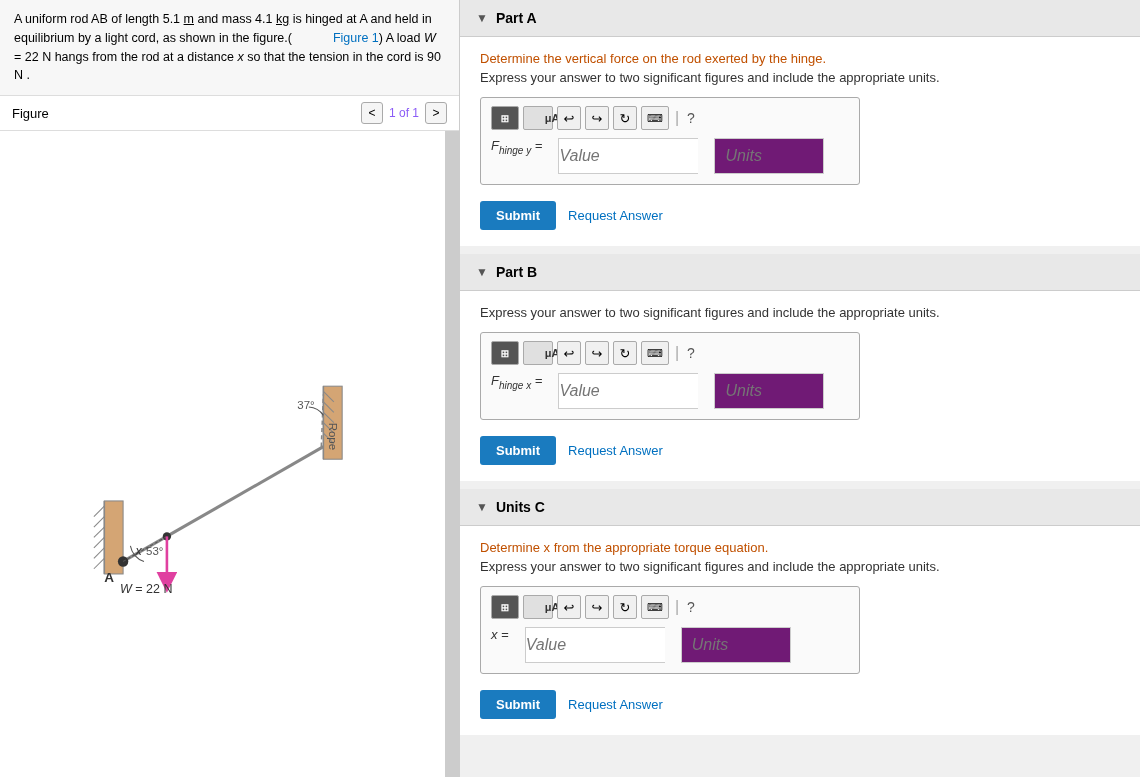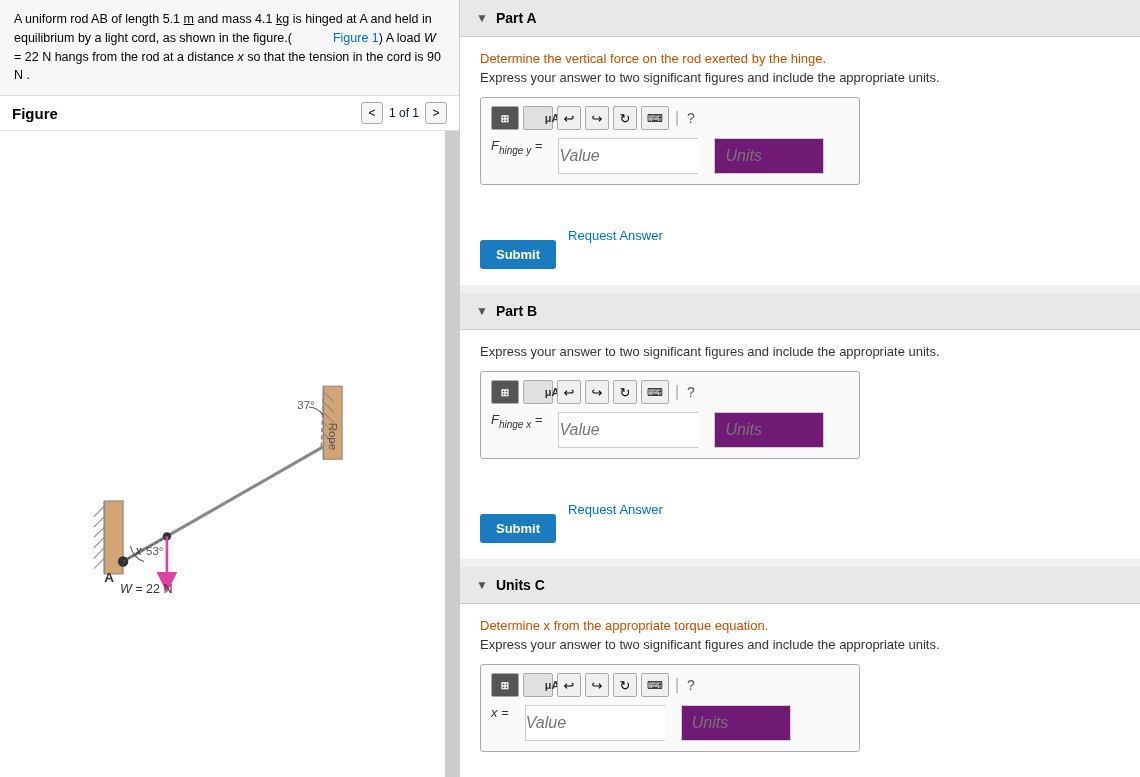"Figure" .figure-title { font-size: 15px -> 13px; font-weight: bold -> normal }
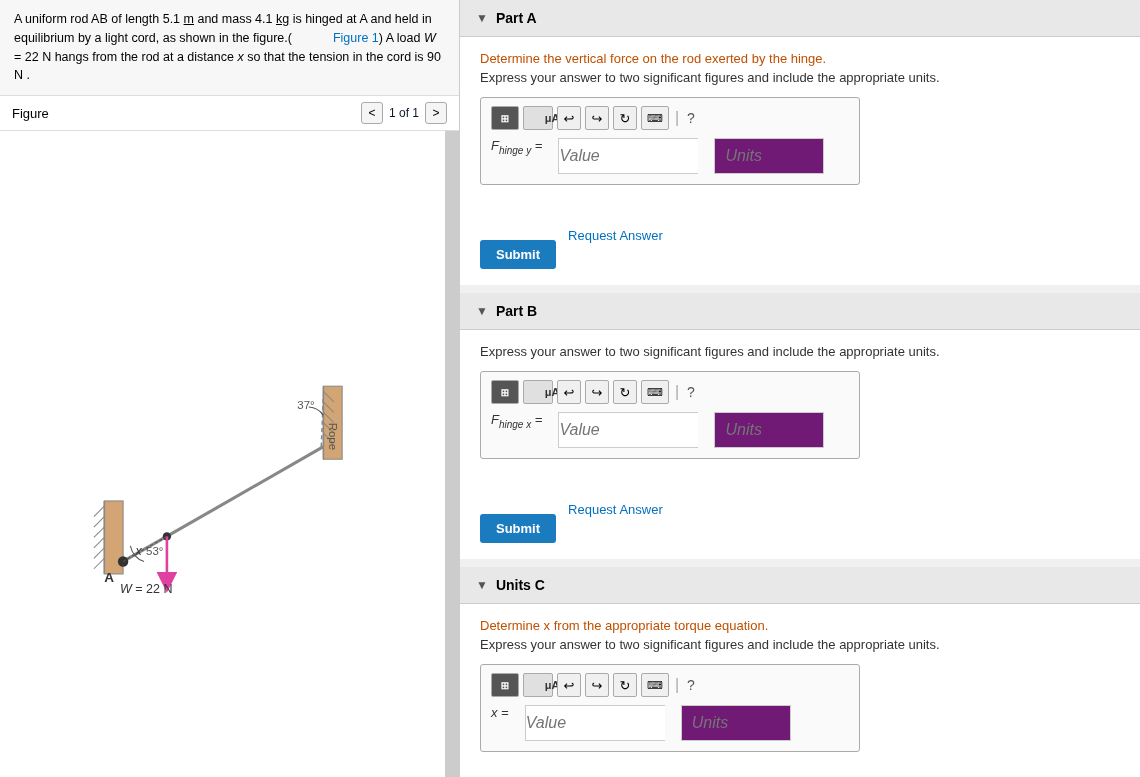"1 of 1" .figure-count { color: #0f172a -> #8b5cf6 }
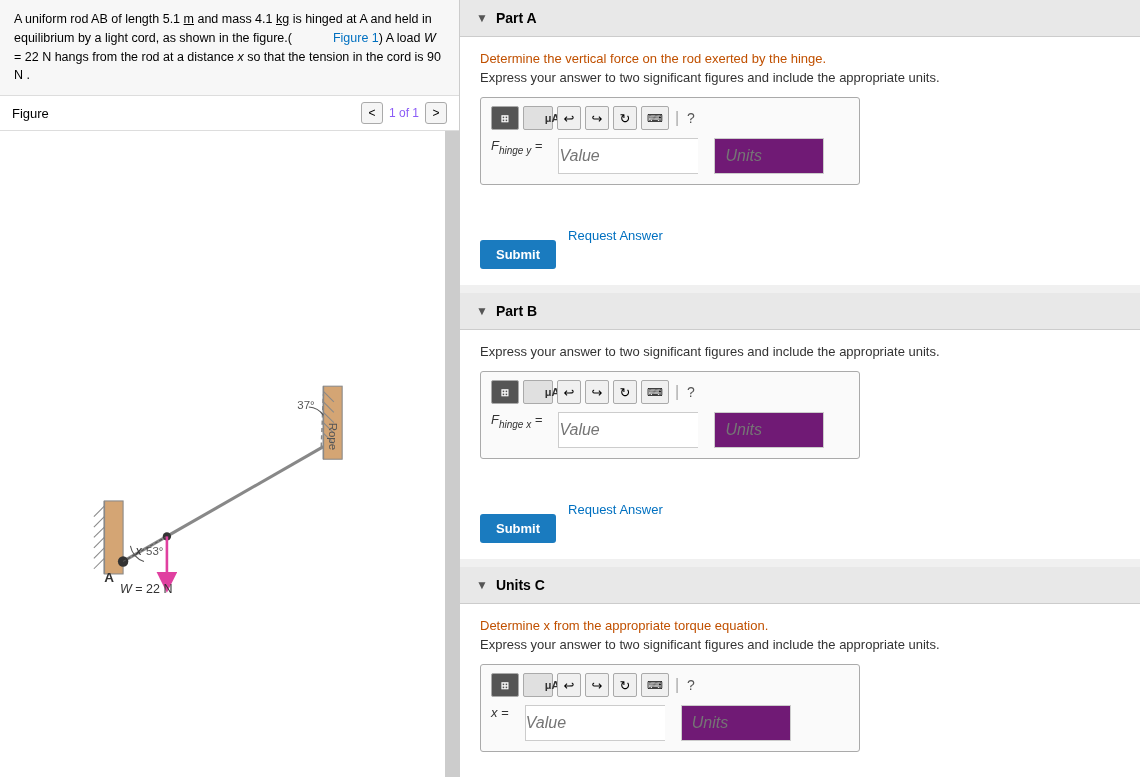"Submit" .submit-btn { margin-top: 39px -> none }
